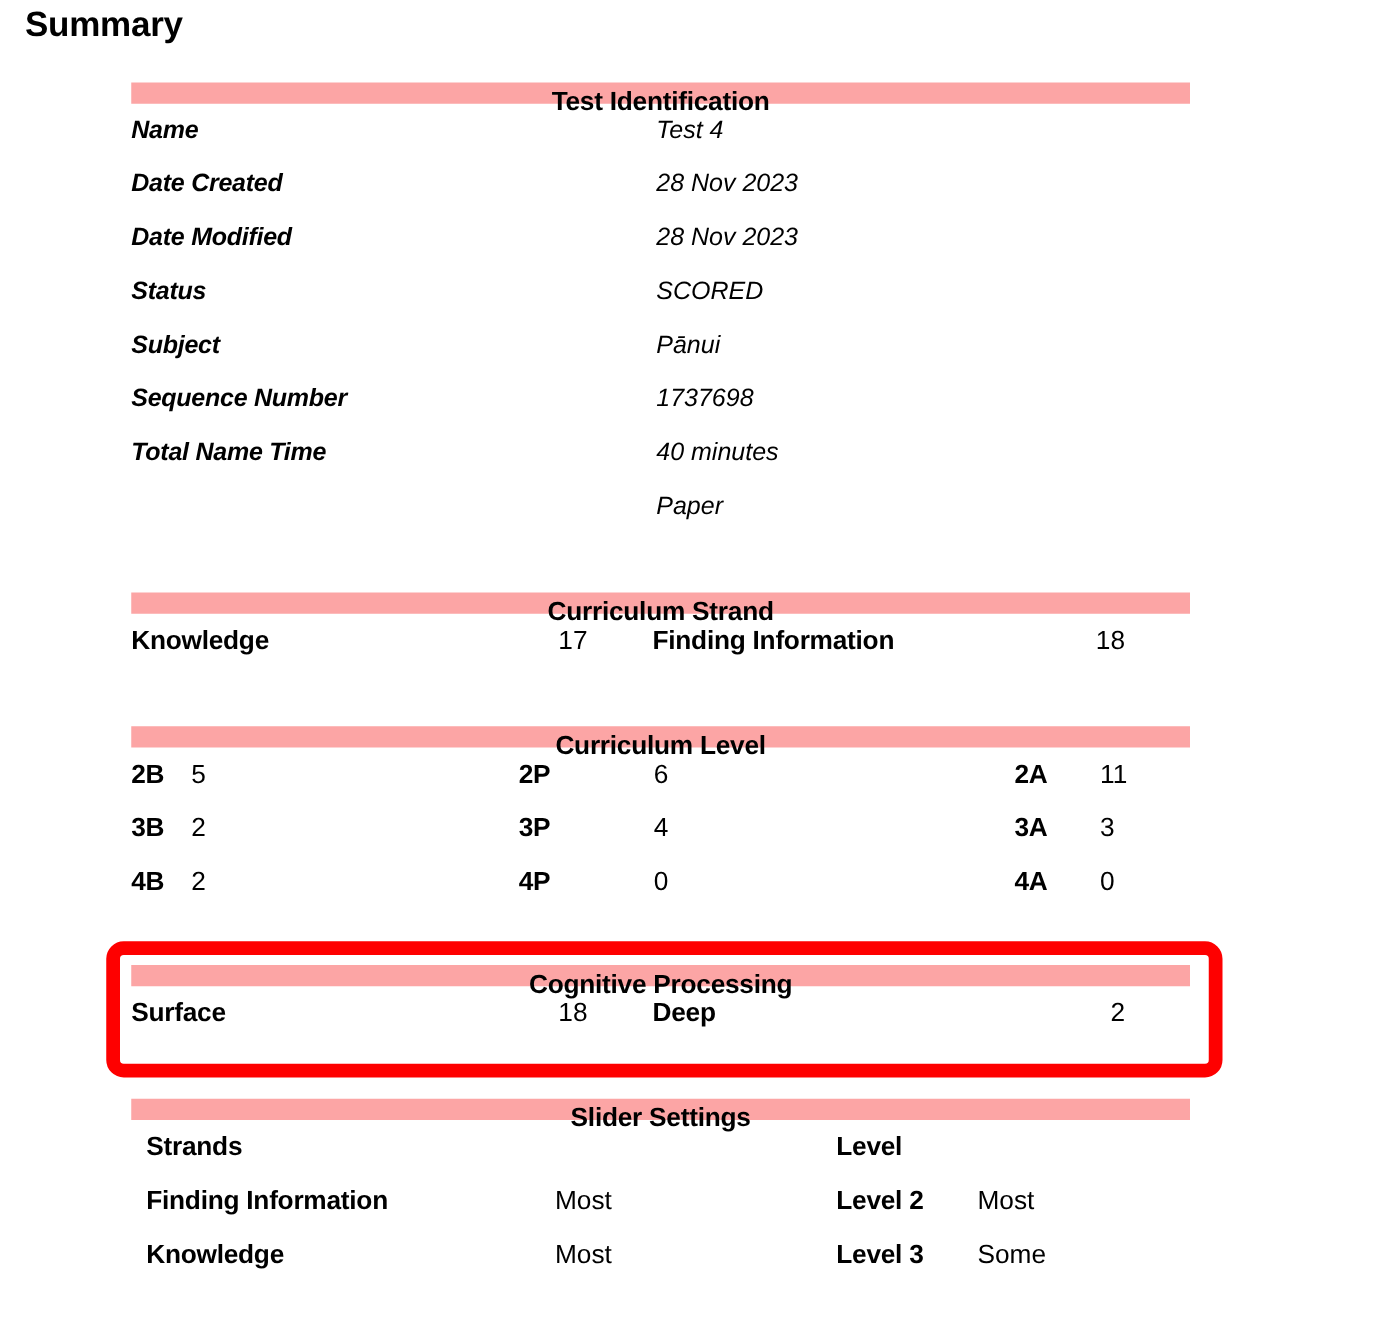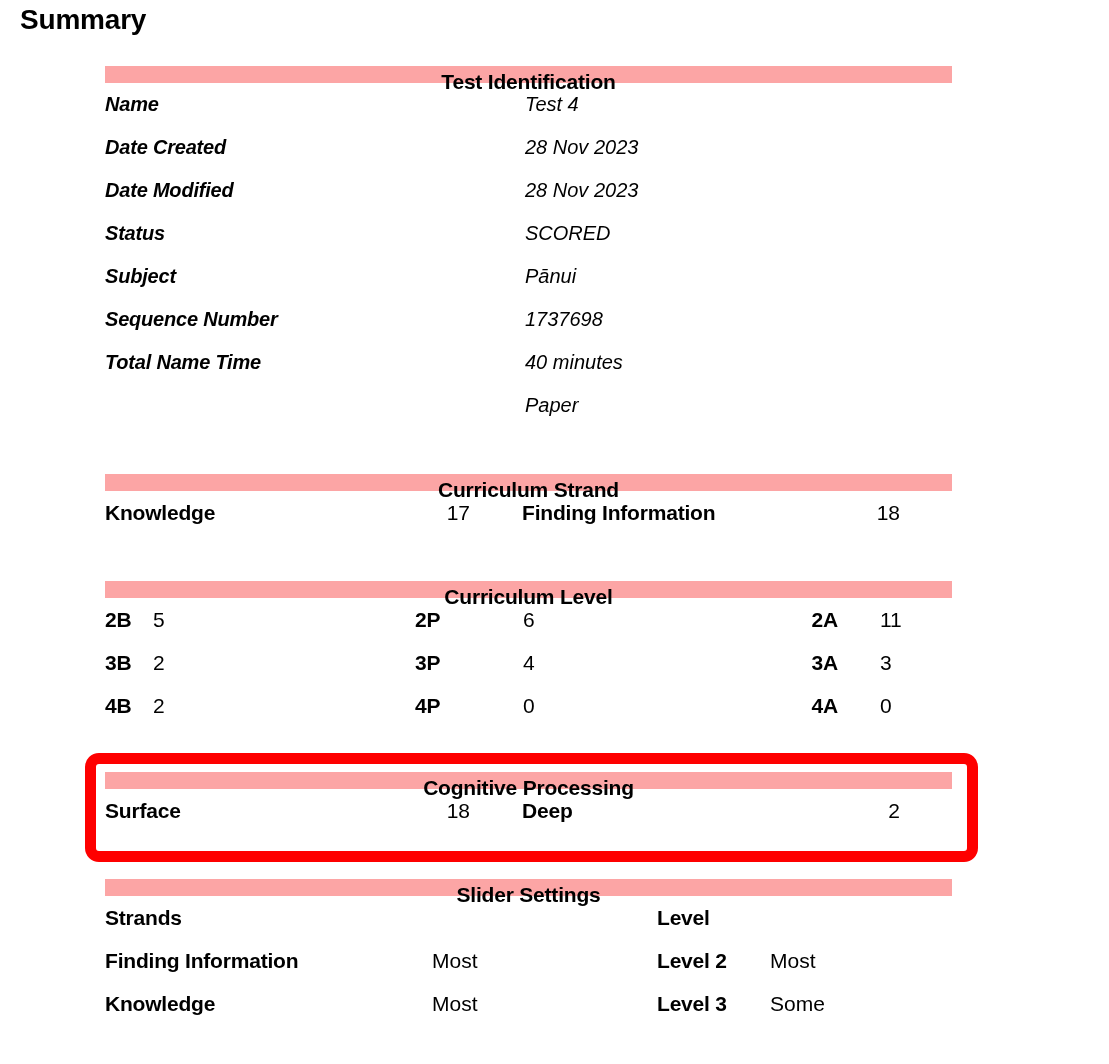"Strands" .slider-row { margin-left: none -> 12px }
